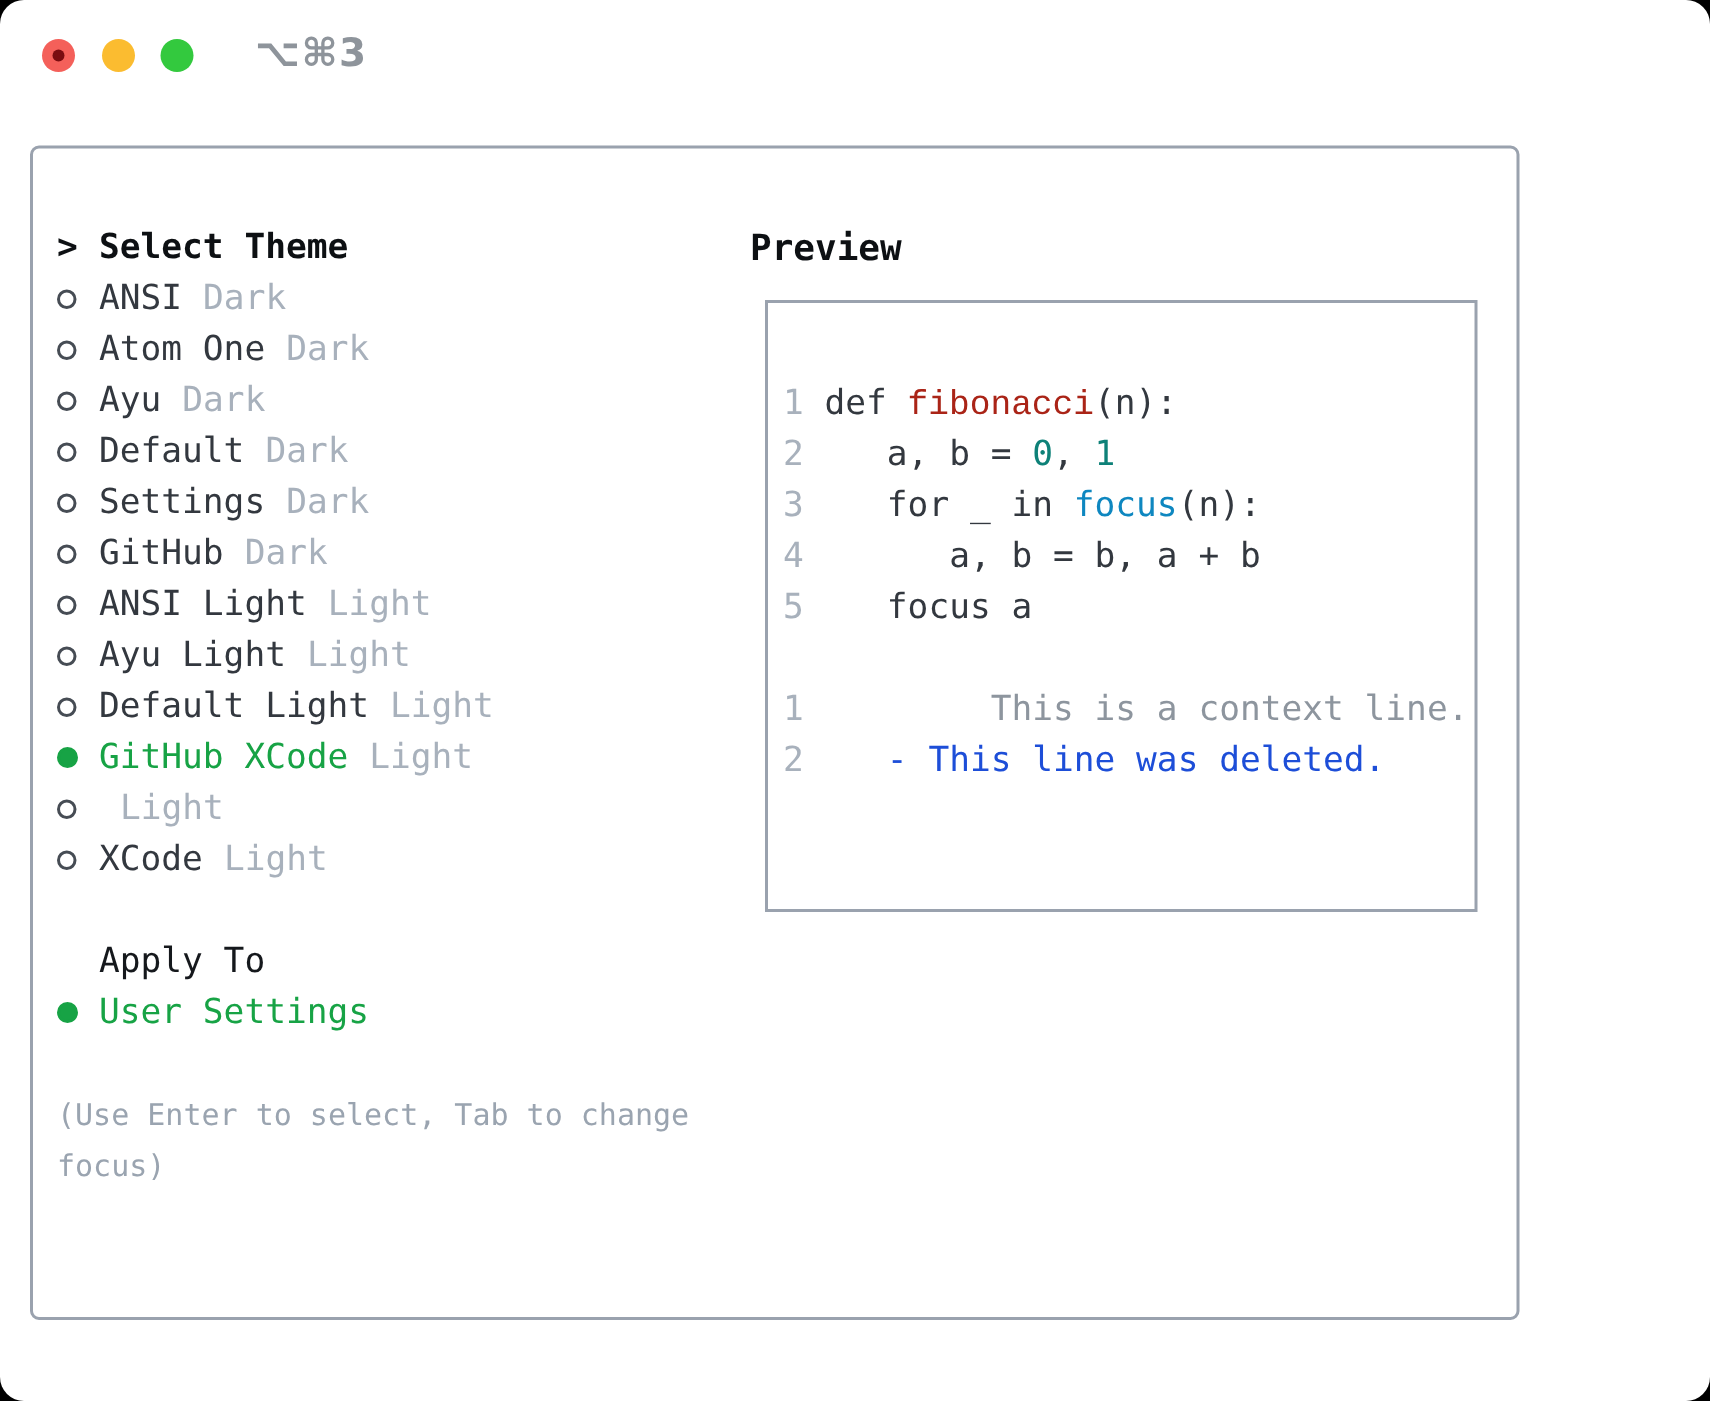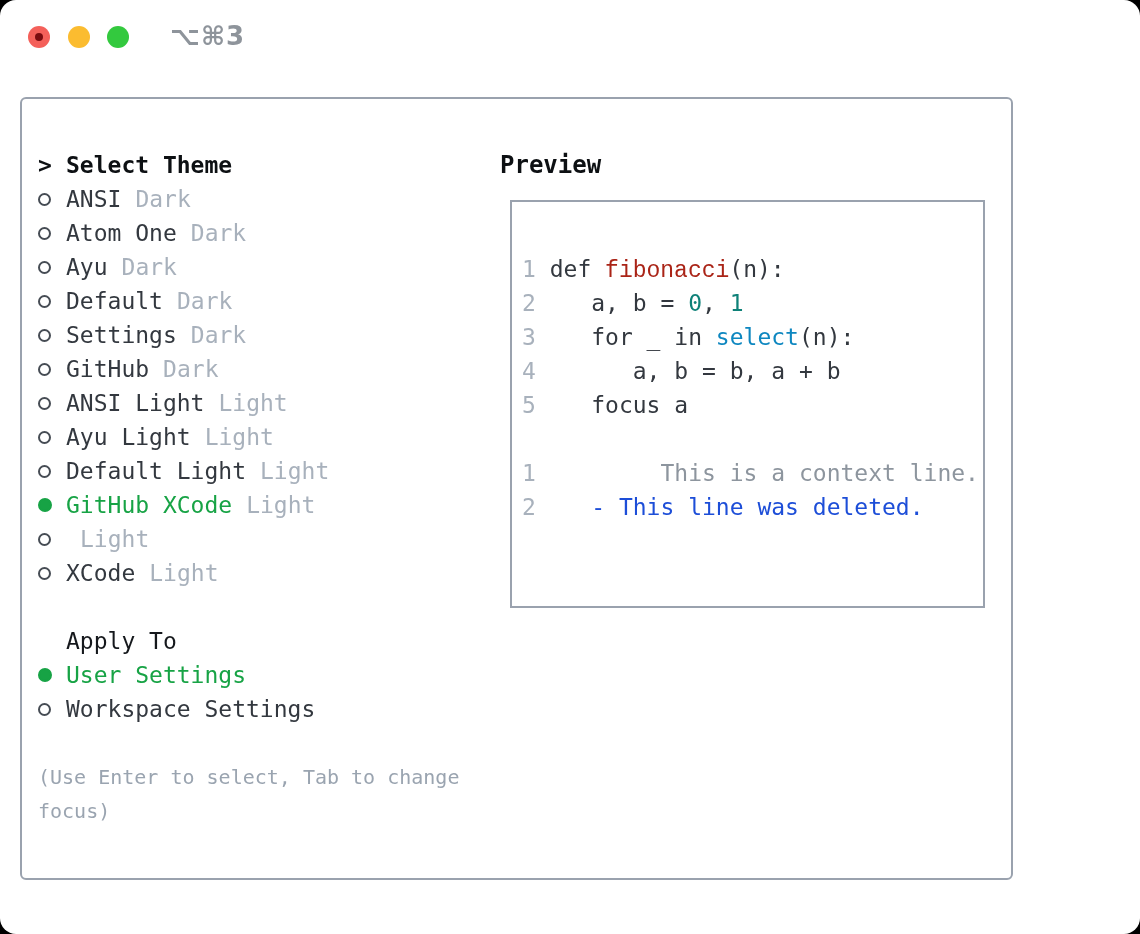"select" span.c-builtin { text: select -> focus }
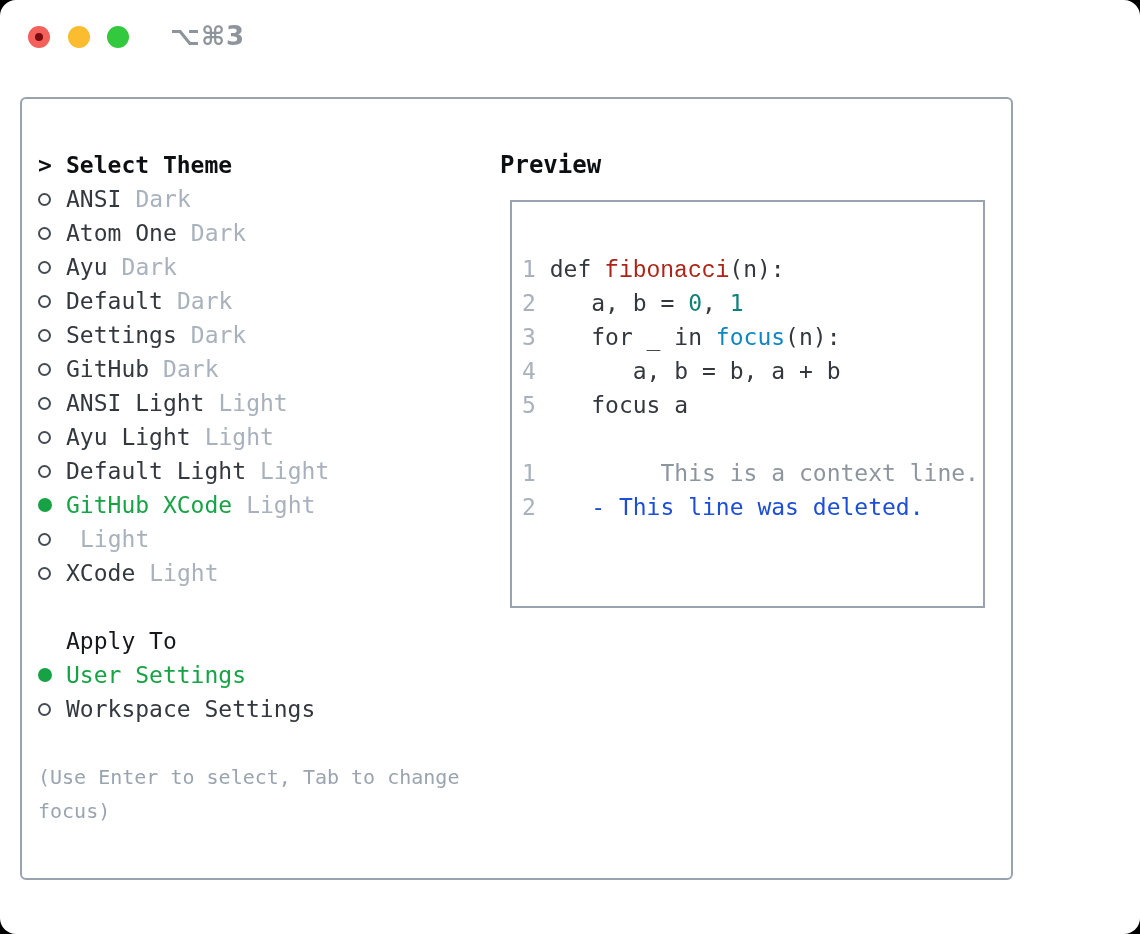"Workspace Settings" div.row { html: <div> <span><span></span></span> <span>Workspace Settings</span> </div> -> none }
